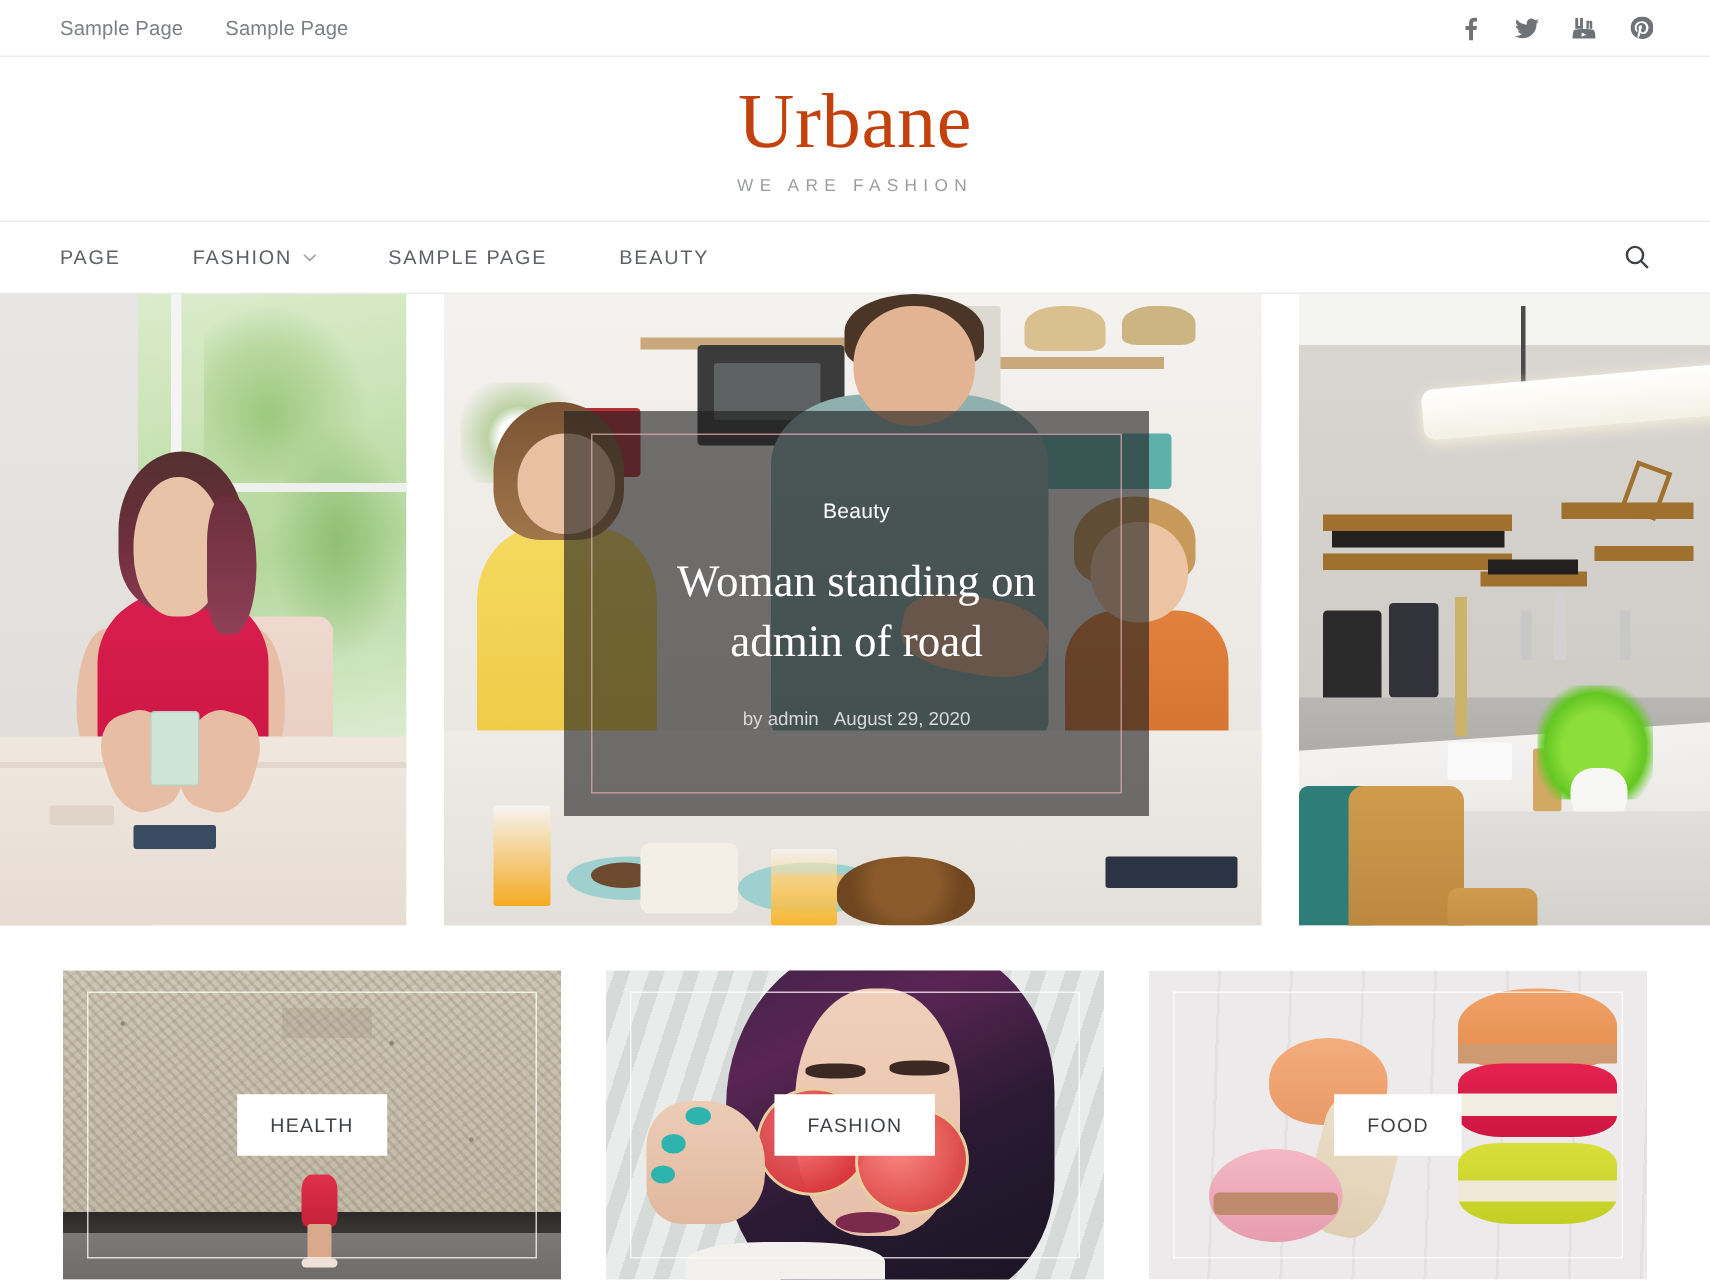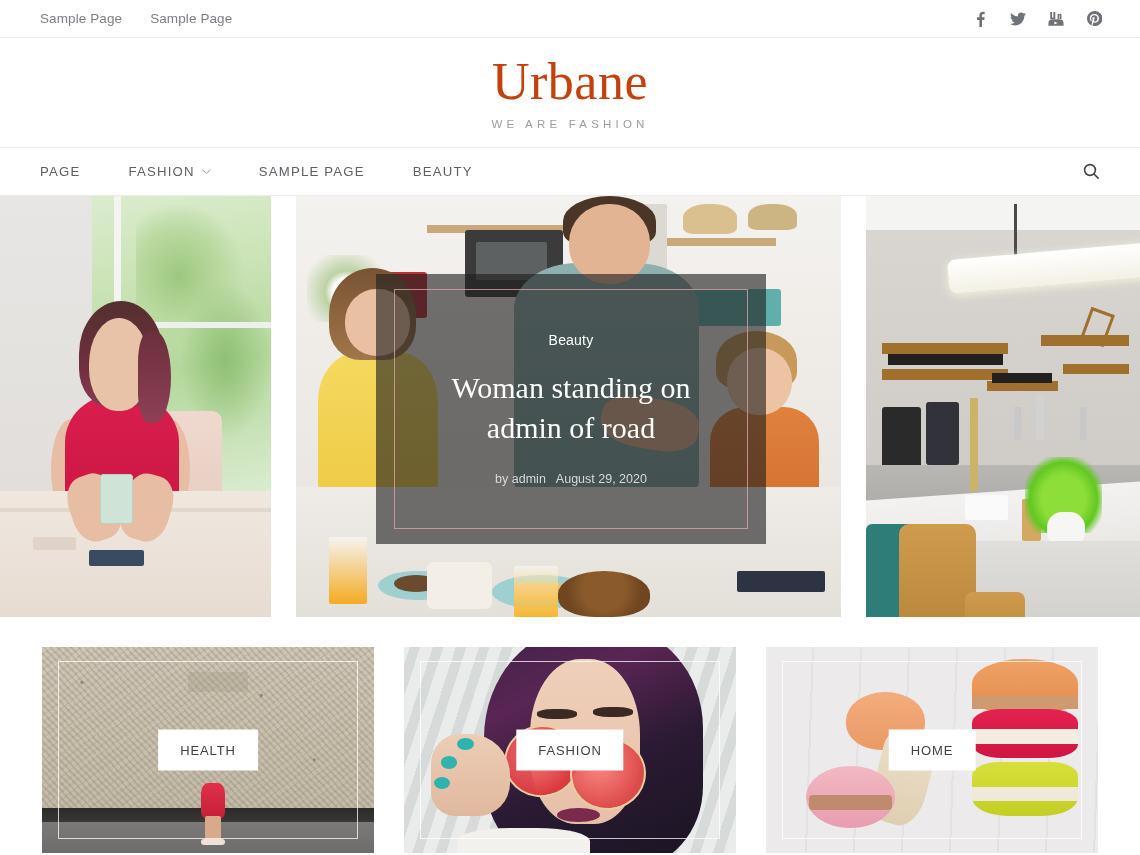"HOME" div.cat-label { text: HOME -> FOOD }
